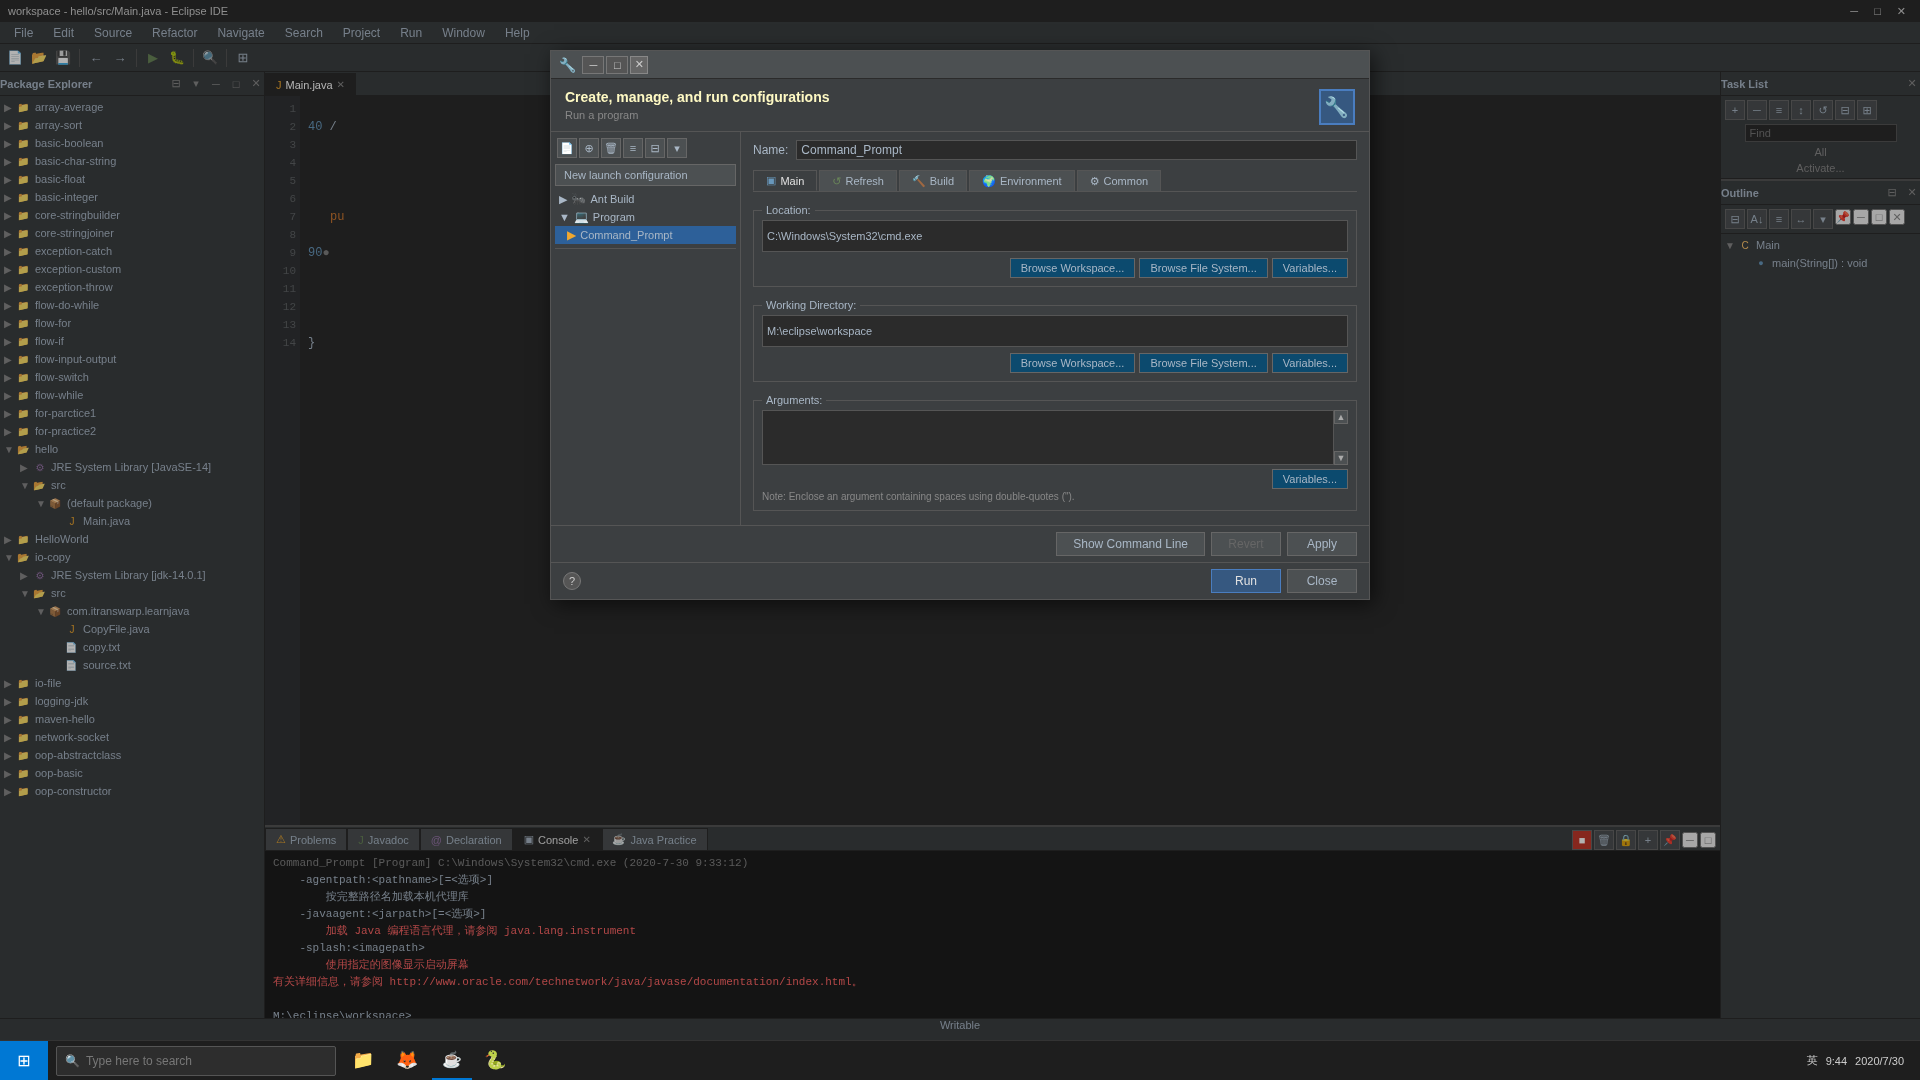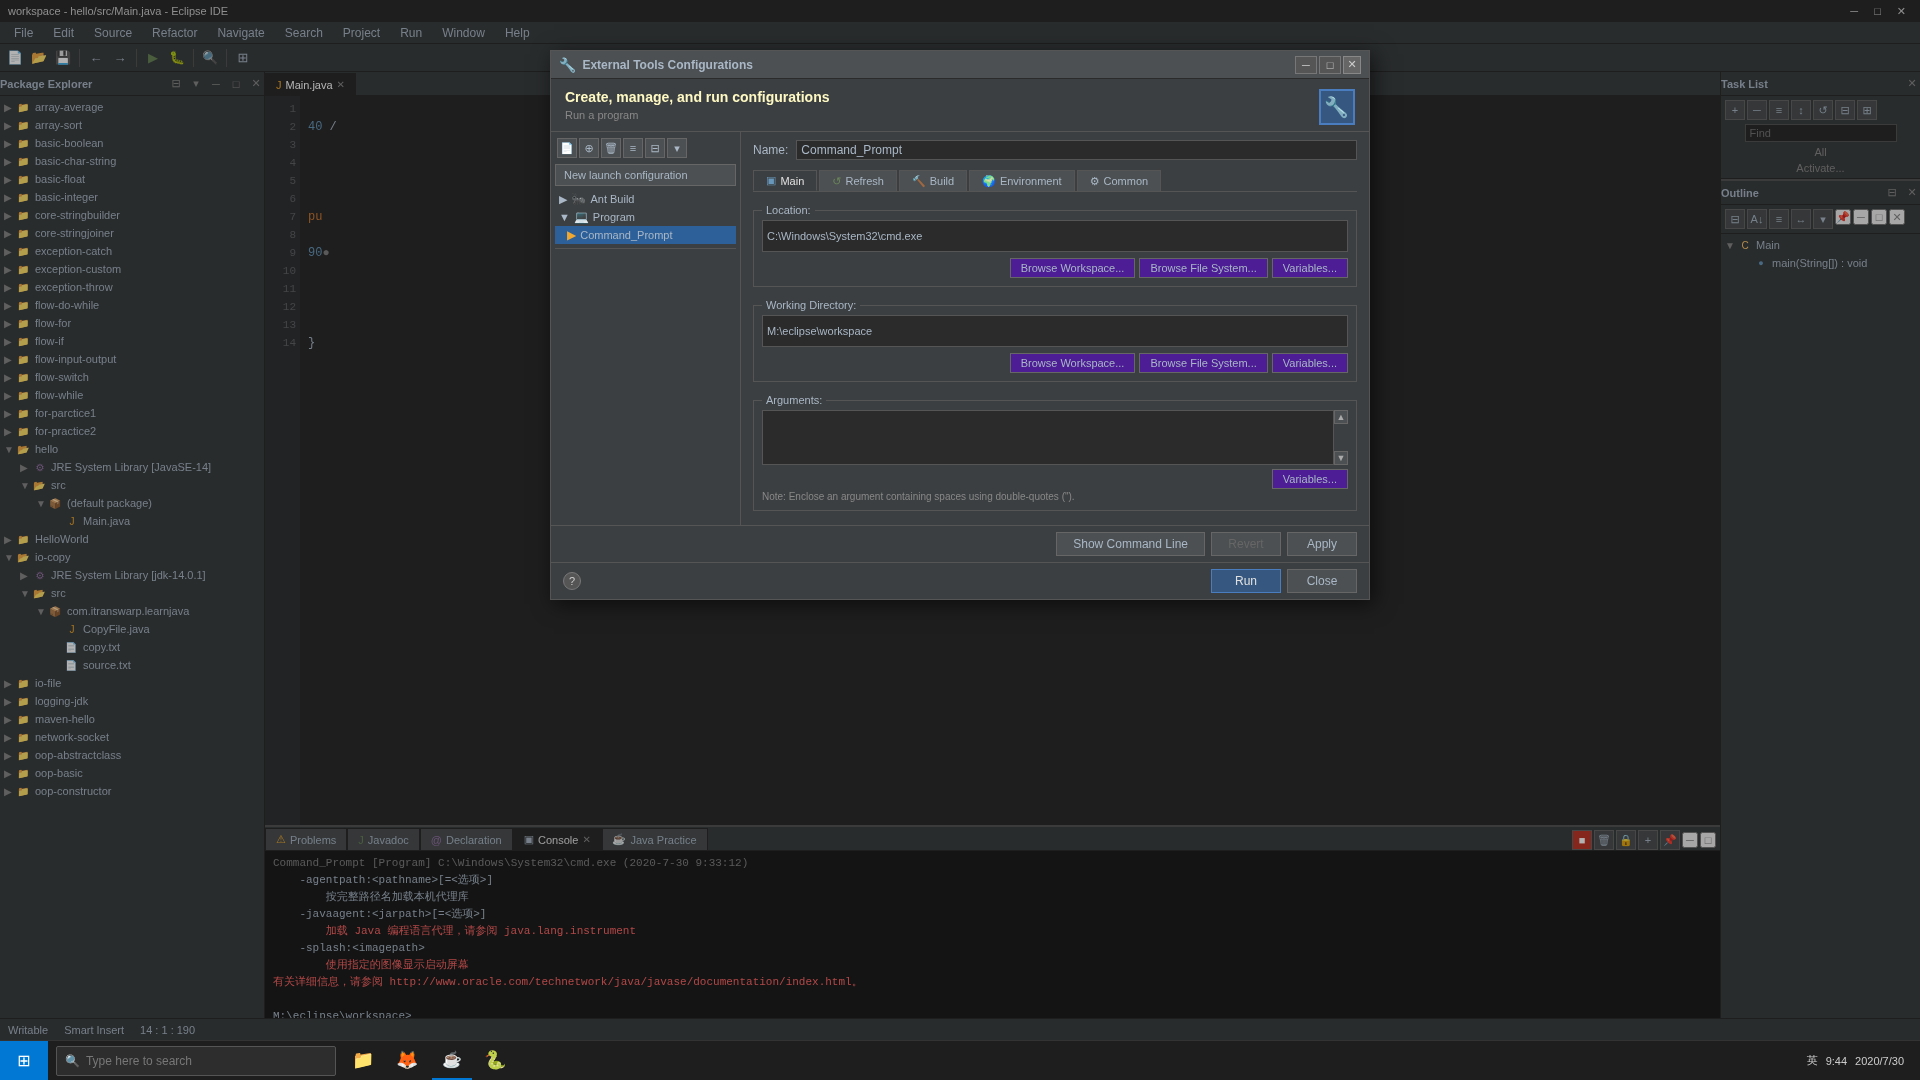"External Tools Configurations" span.dialog-title { html: <span>External Tools Configurations</span> -> none }
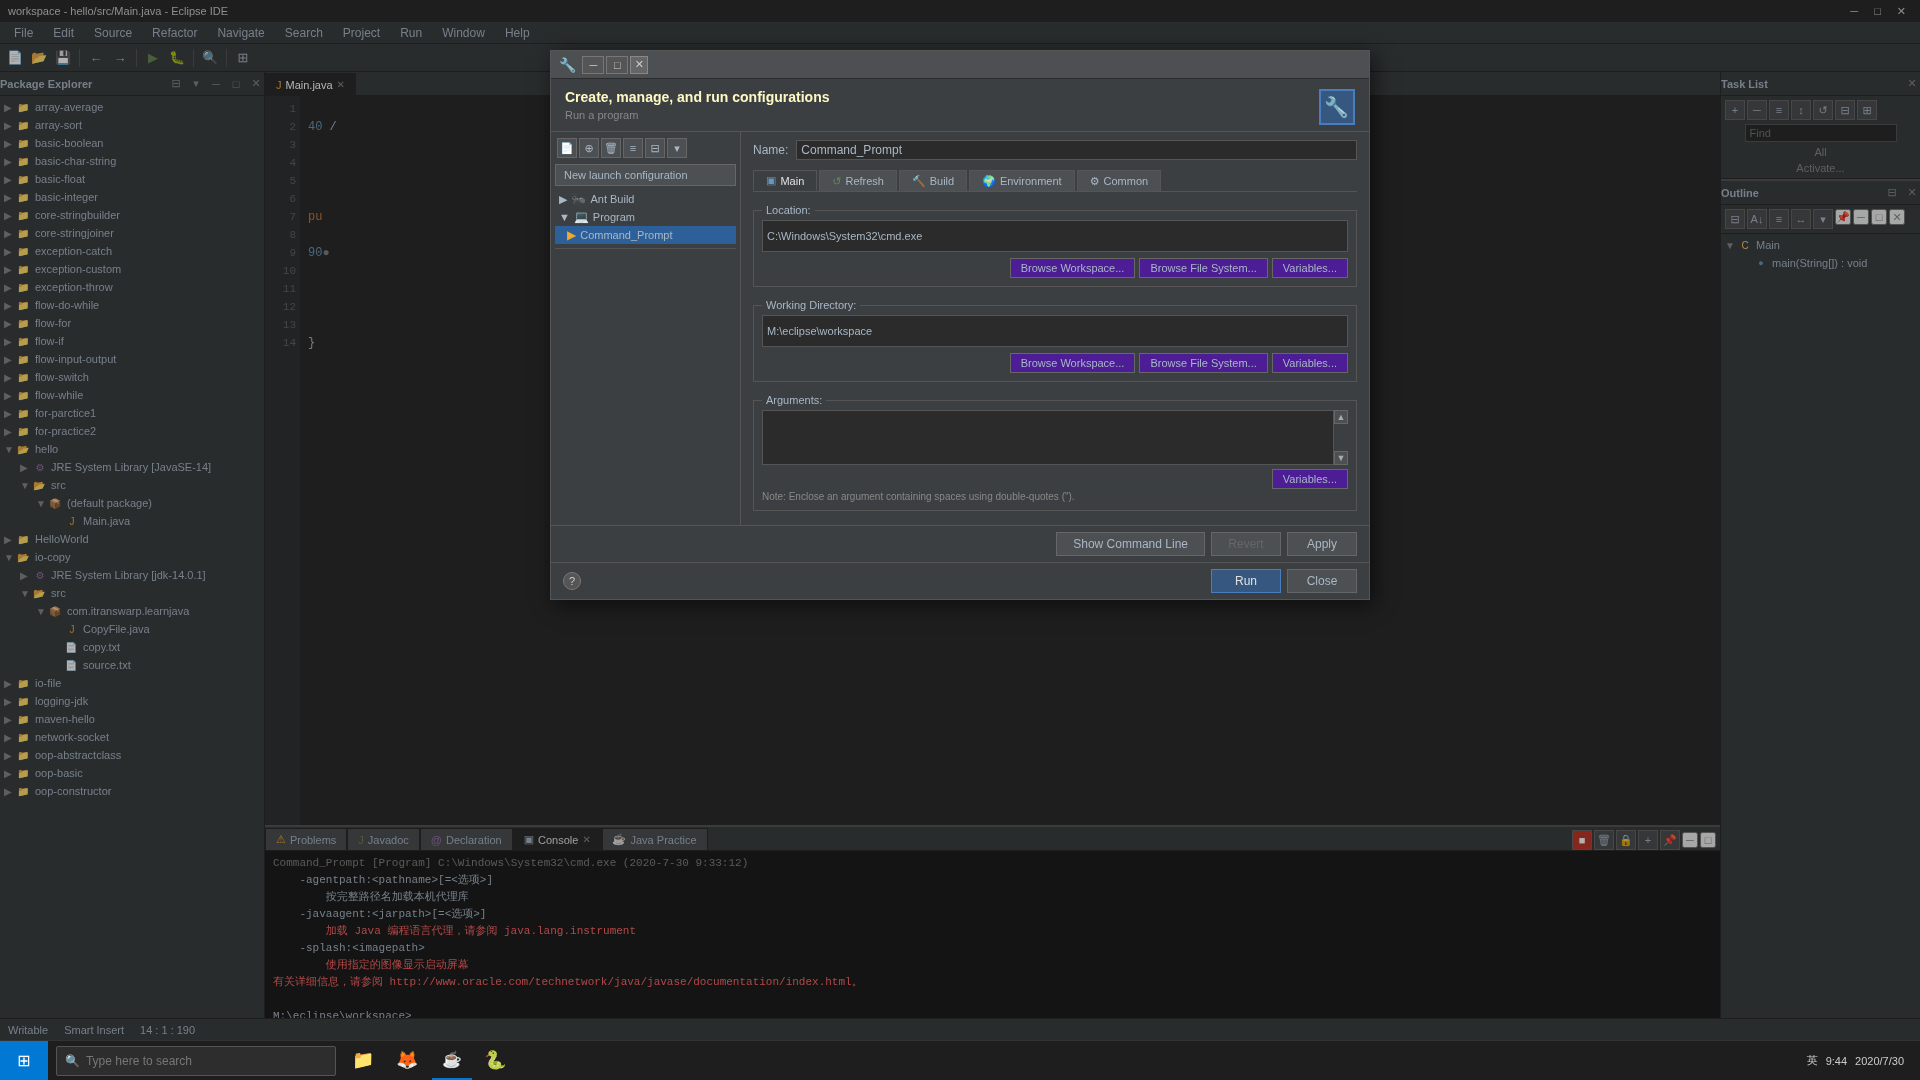"pu" .kw { margin-left: none -> 22px }
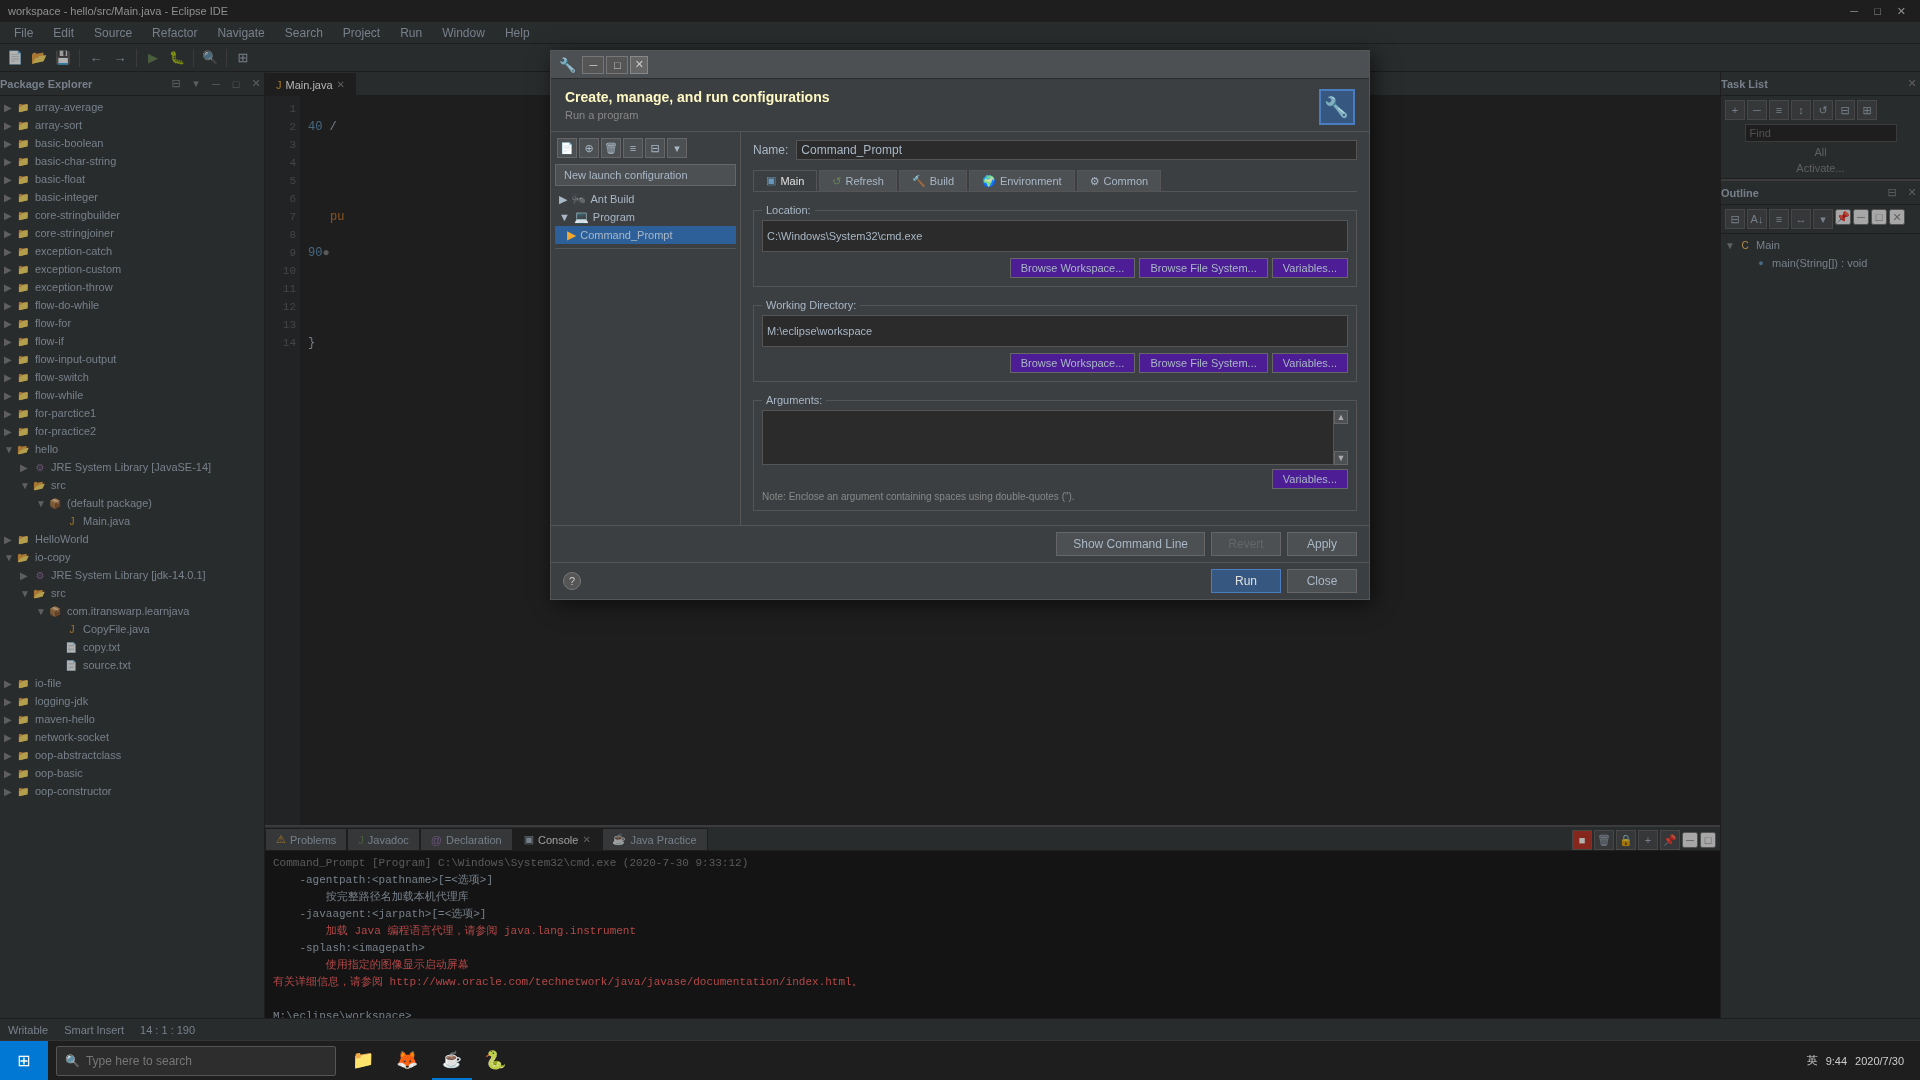"Browse Workspace..." .browse-btn { background: #4c1d95 -> #0c4a6e }
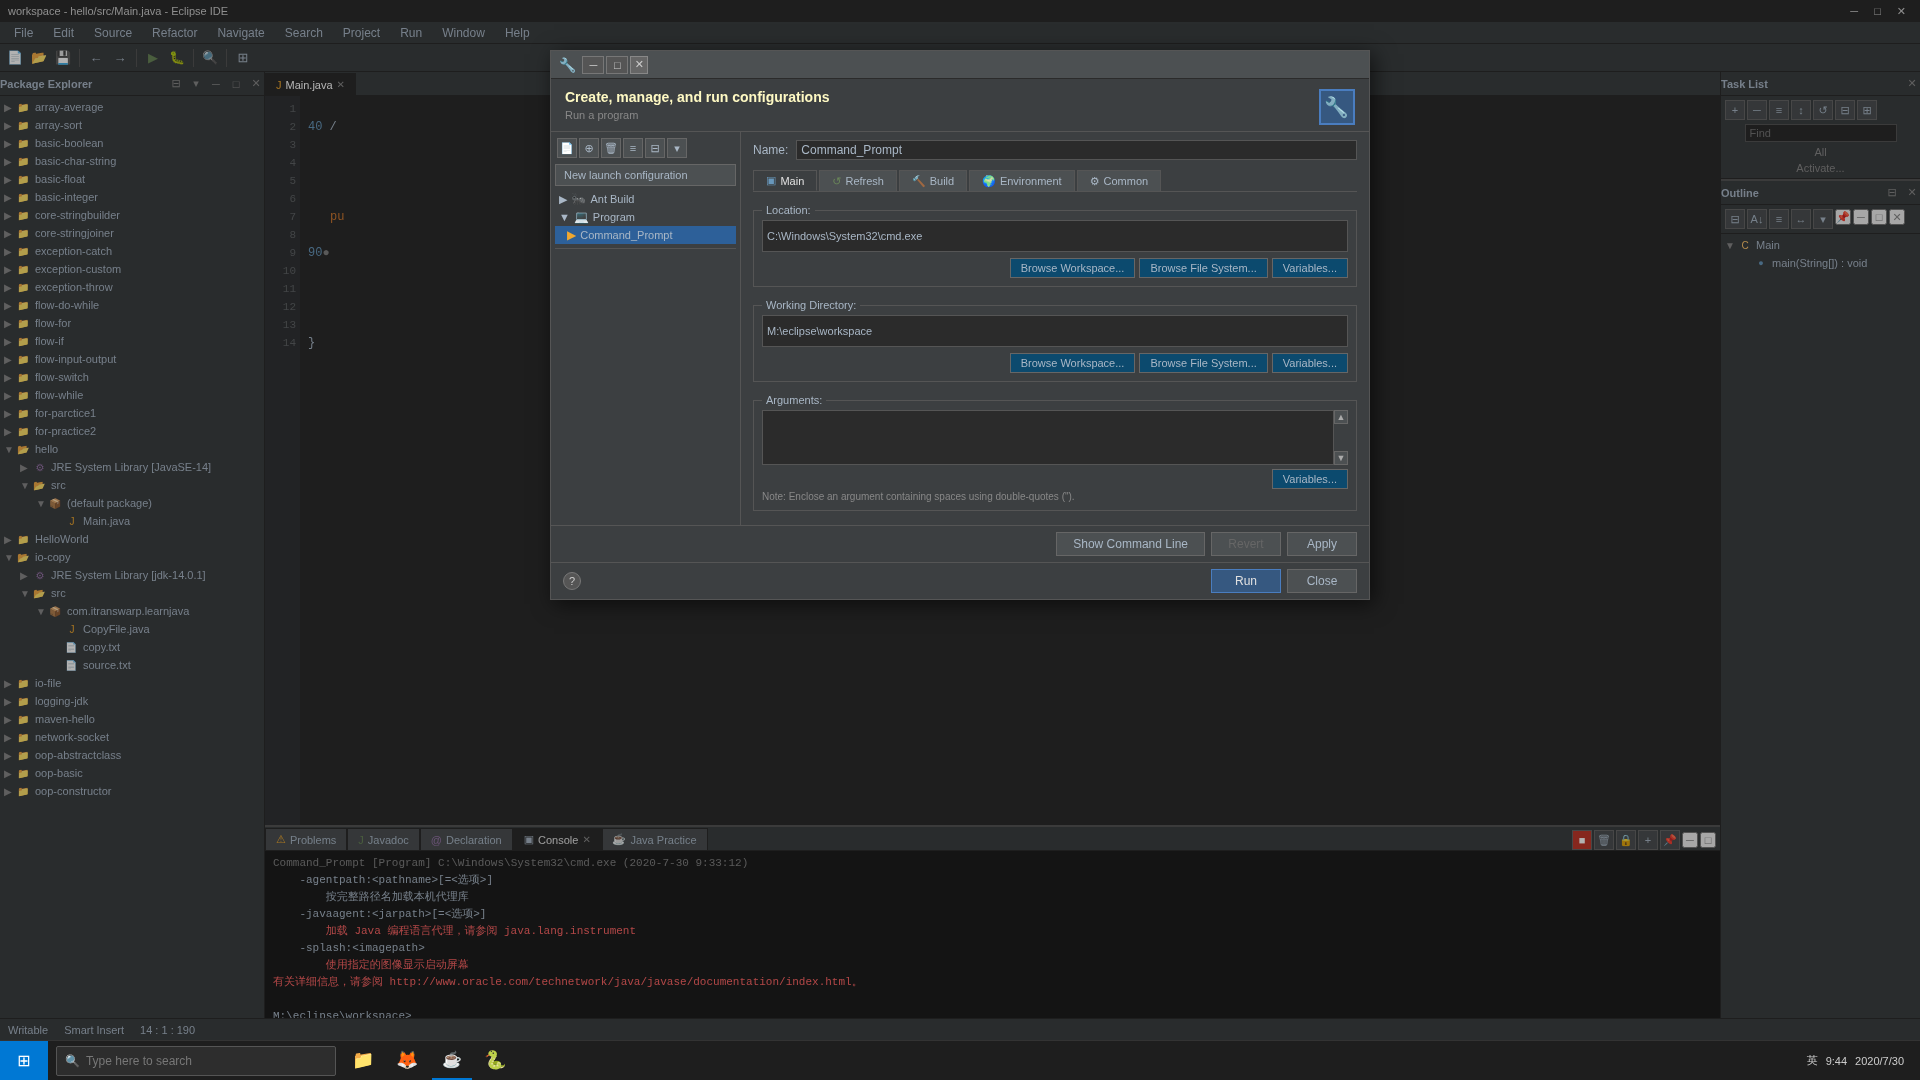"Writable" .status-bar { flex-direction: none -> column }
